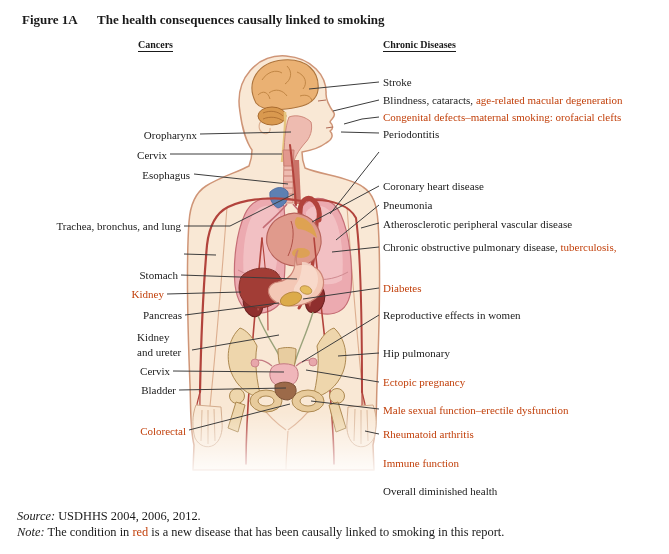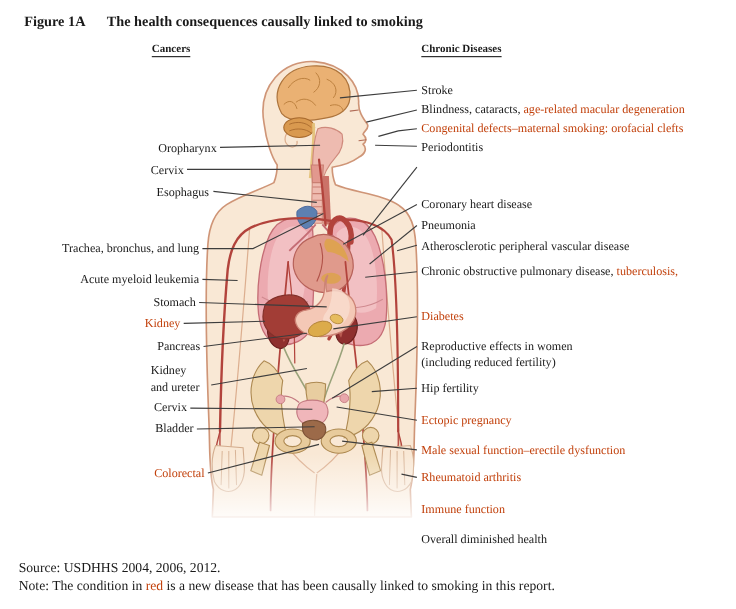"Acute myeloid leukemia" div.lbl { html: <div>Acute myeloid leukemia</div> -> none }
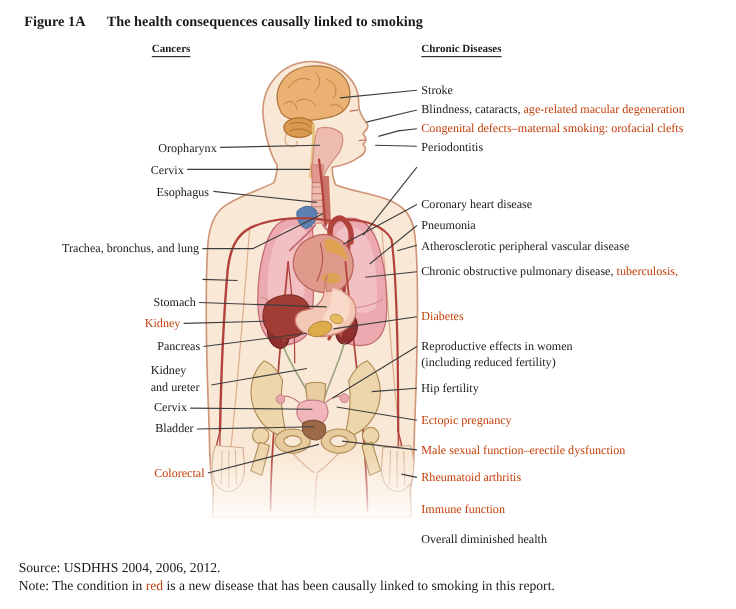"(including reduced fertility)" span { html: <span>(including reduced fertility)</span> -> none }
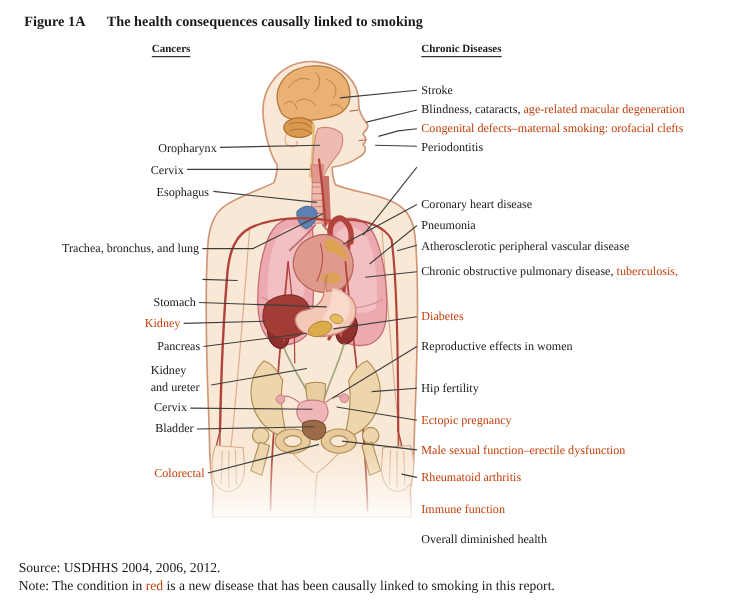"Hip fertility" div.lbl { text: fertility -> pulmonary }
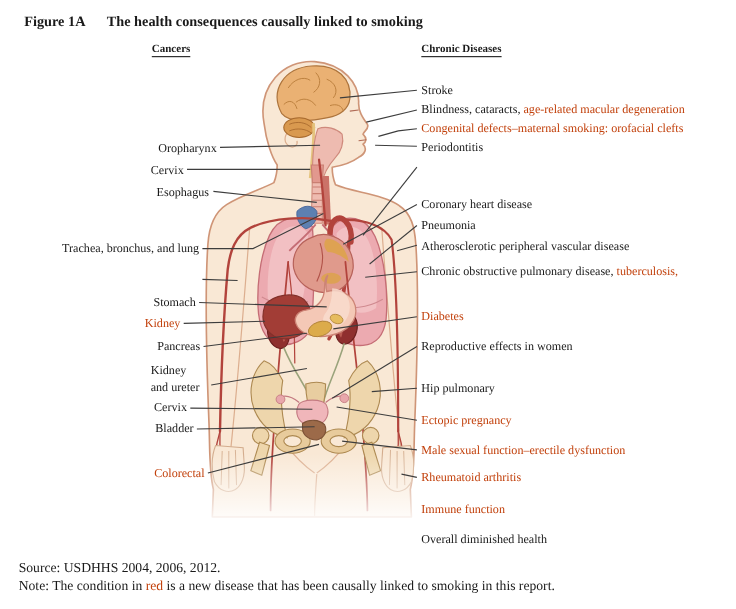"Source:" .it { font-style: none -> italic }
